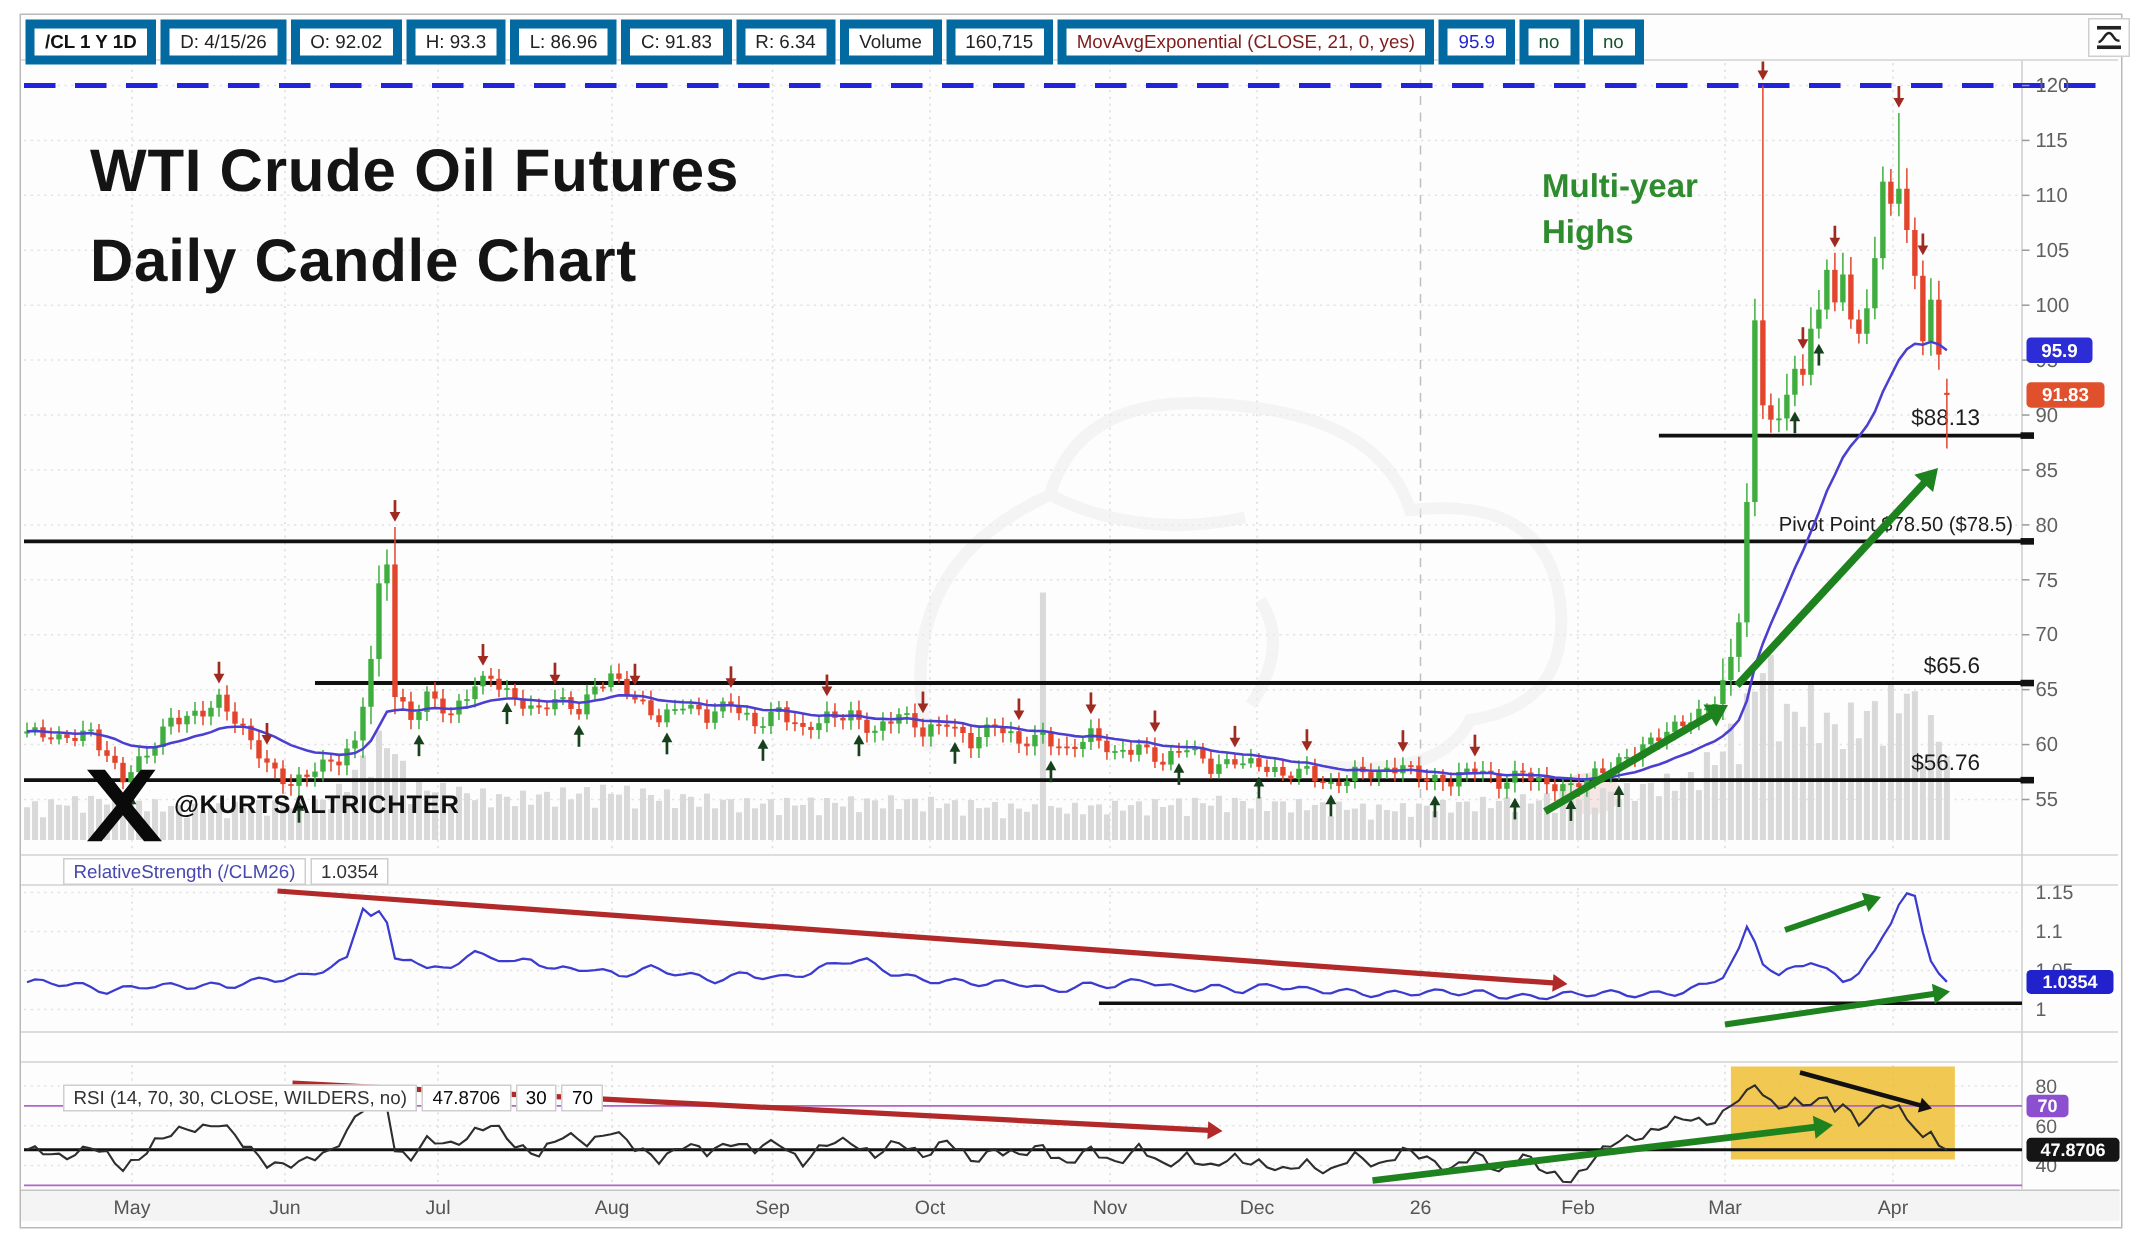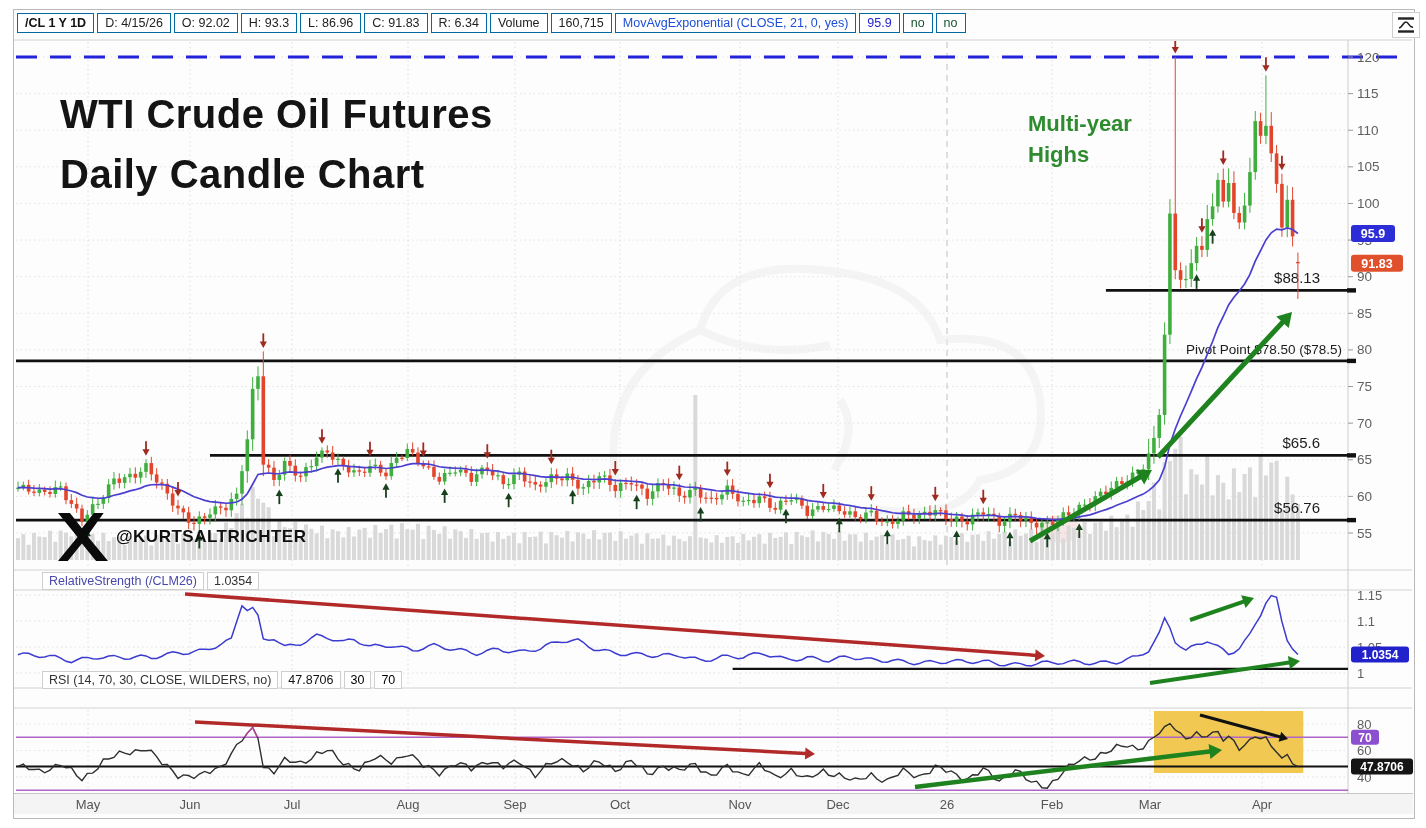"/CL 1 Y 1D" .cell { border: 1px solid #0369a1 -> 6px solid #0369a1 }
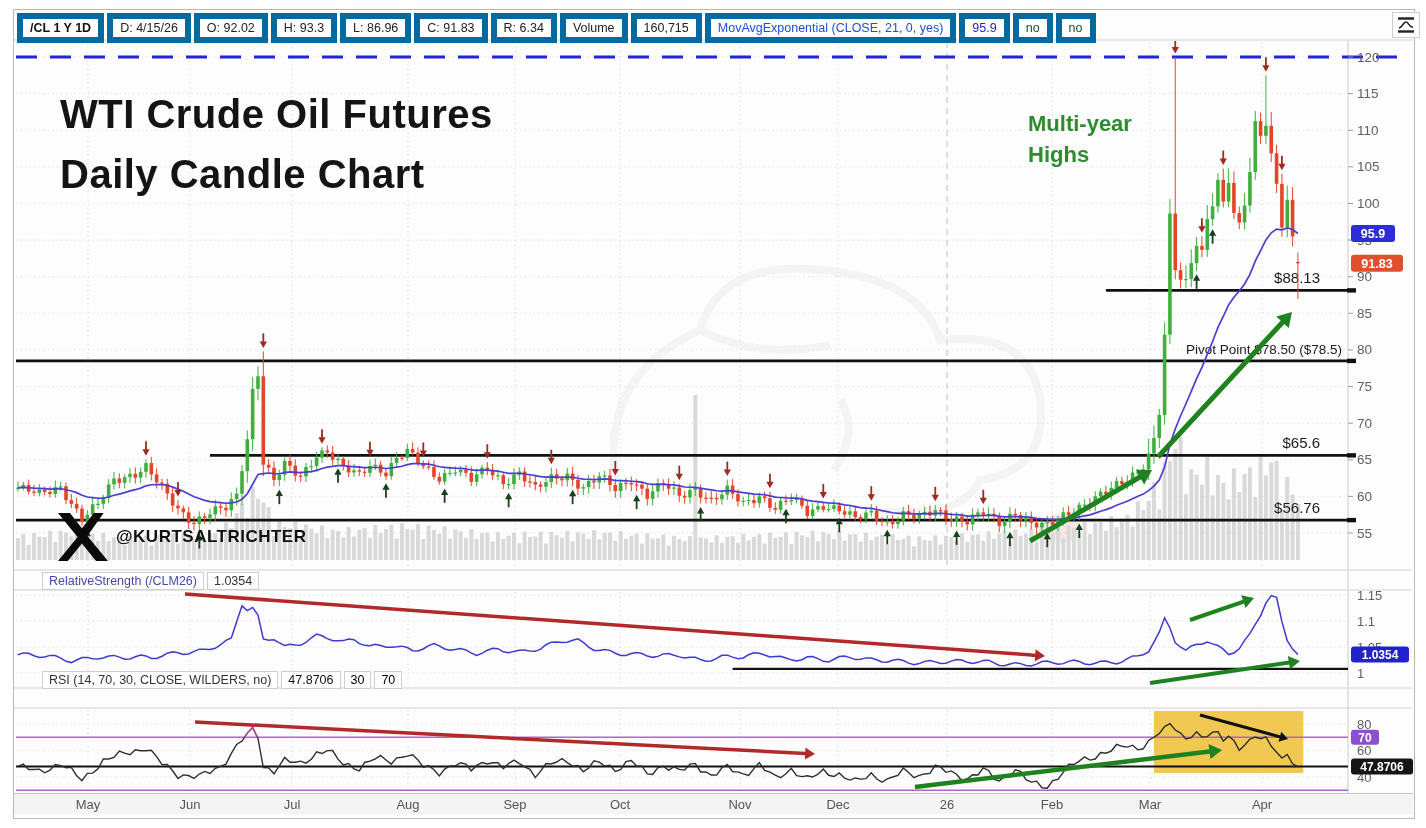"MovAvgExponential (CLOSE, 21, 0, yes)" .cell.study { color: #1d4ed8 -> #7f1d1d }
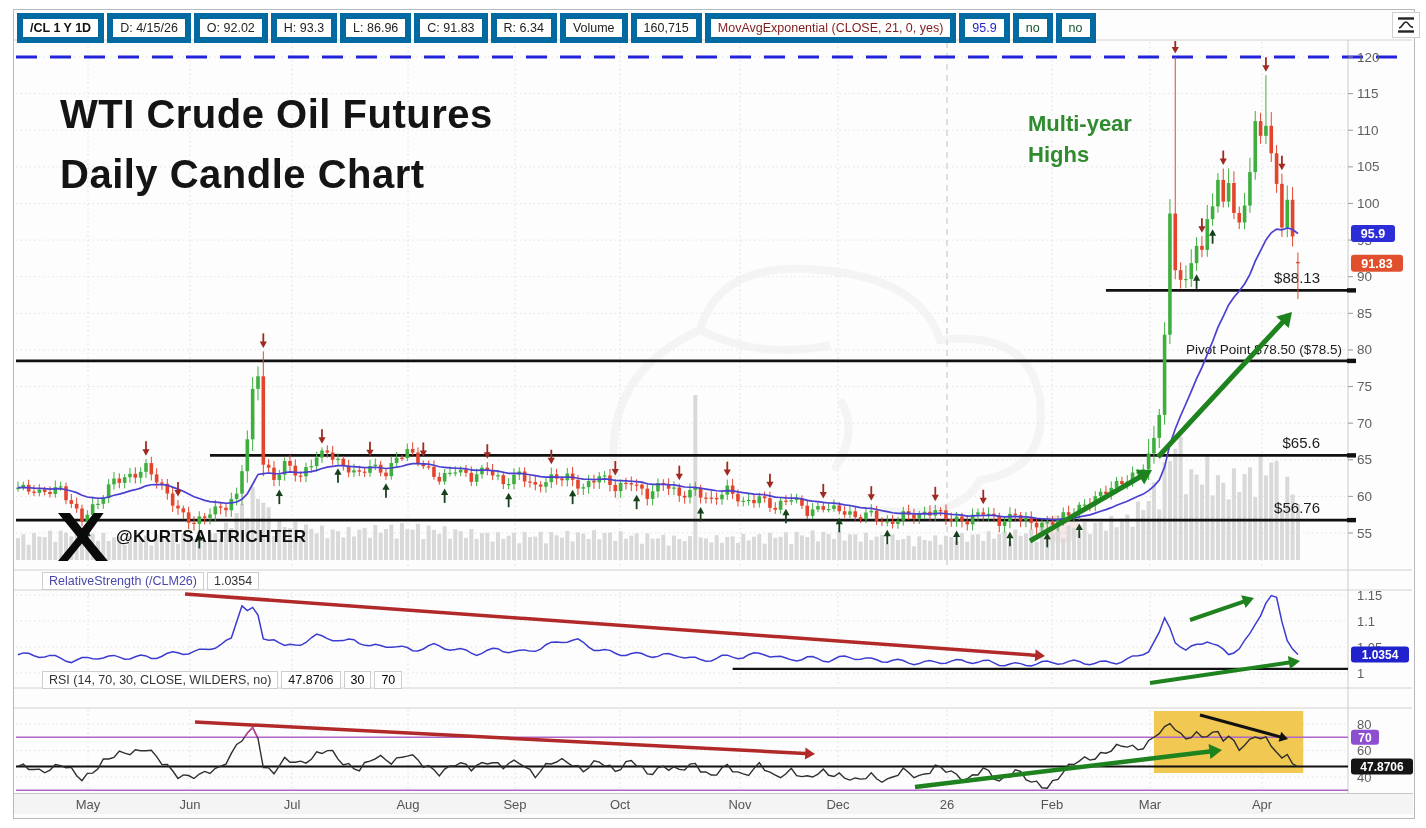"RSI (14, 70, 30, CLOSE," div.hdrrow { top: 671px -> 723px }
